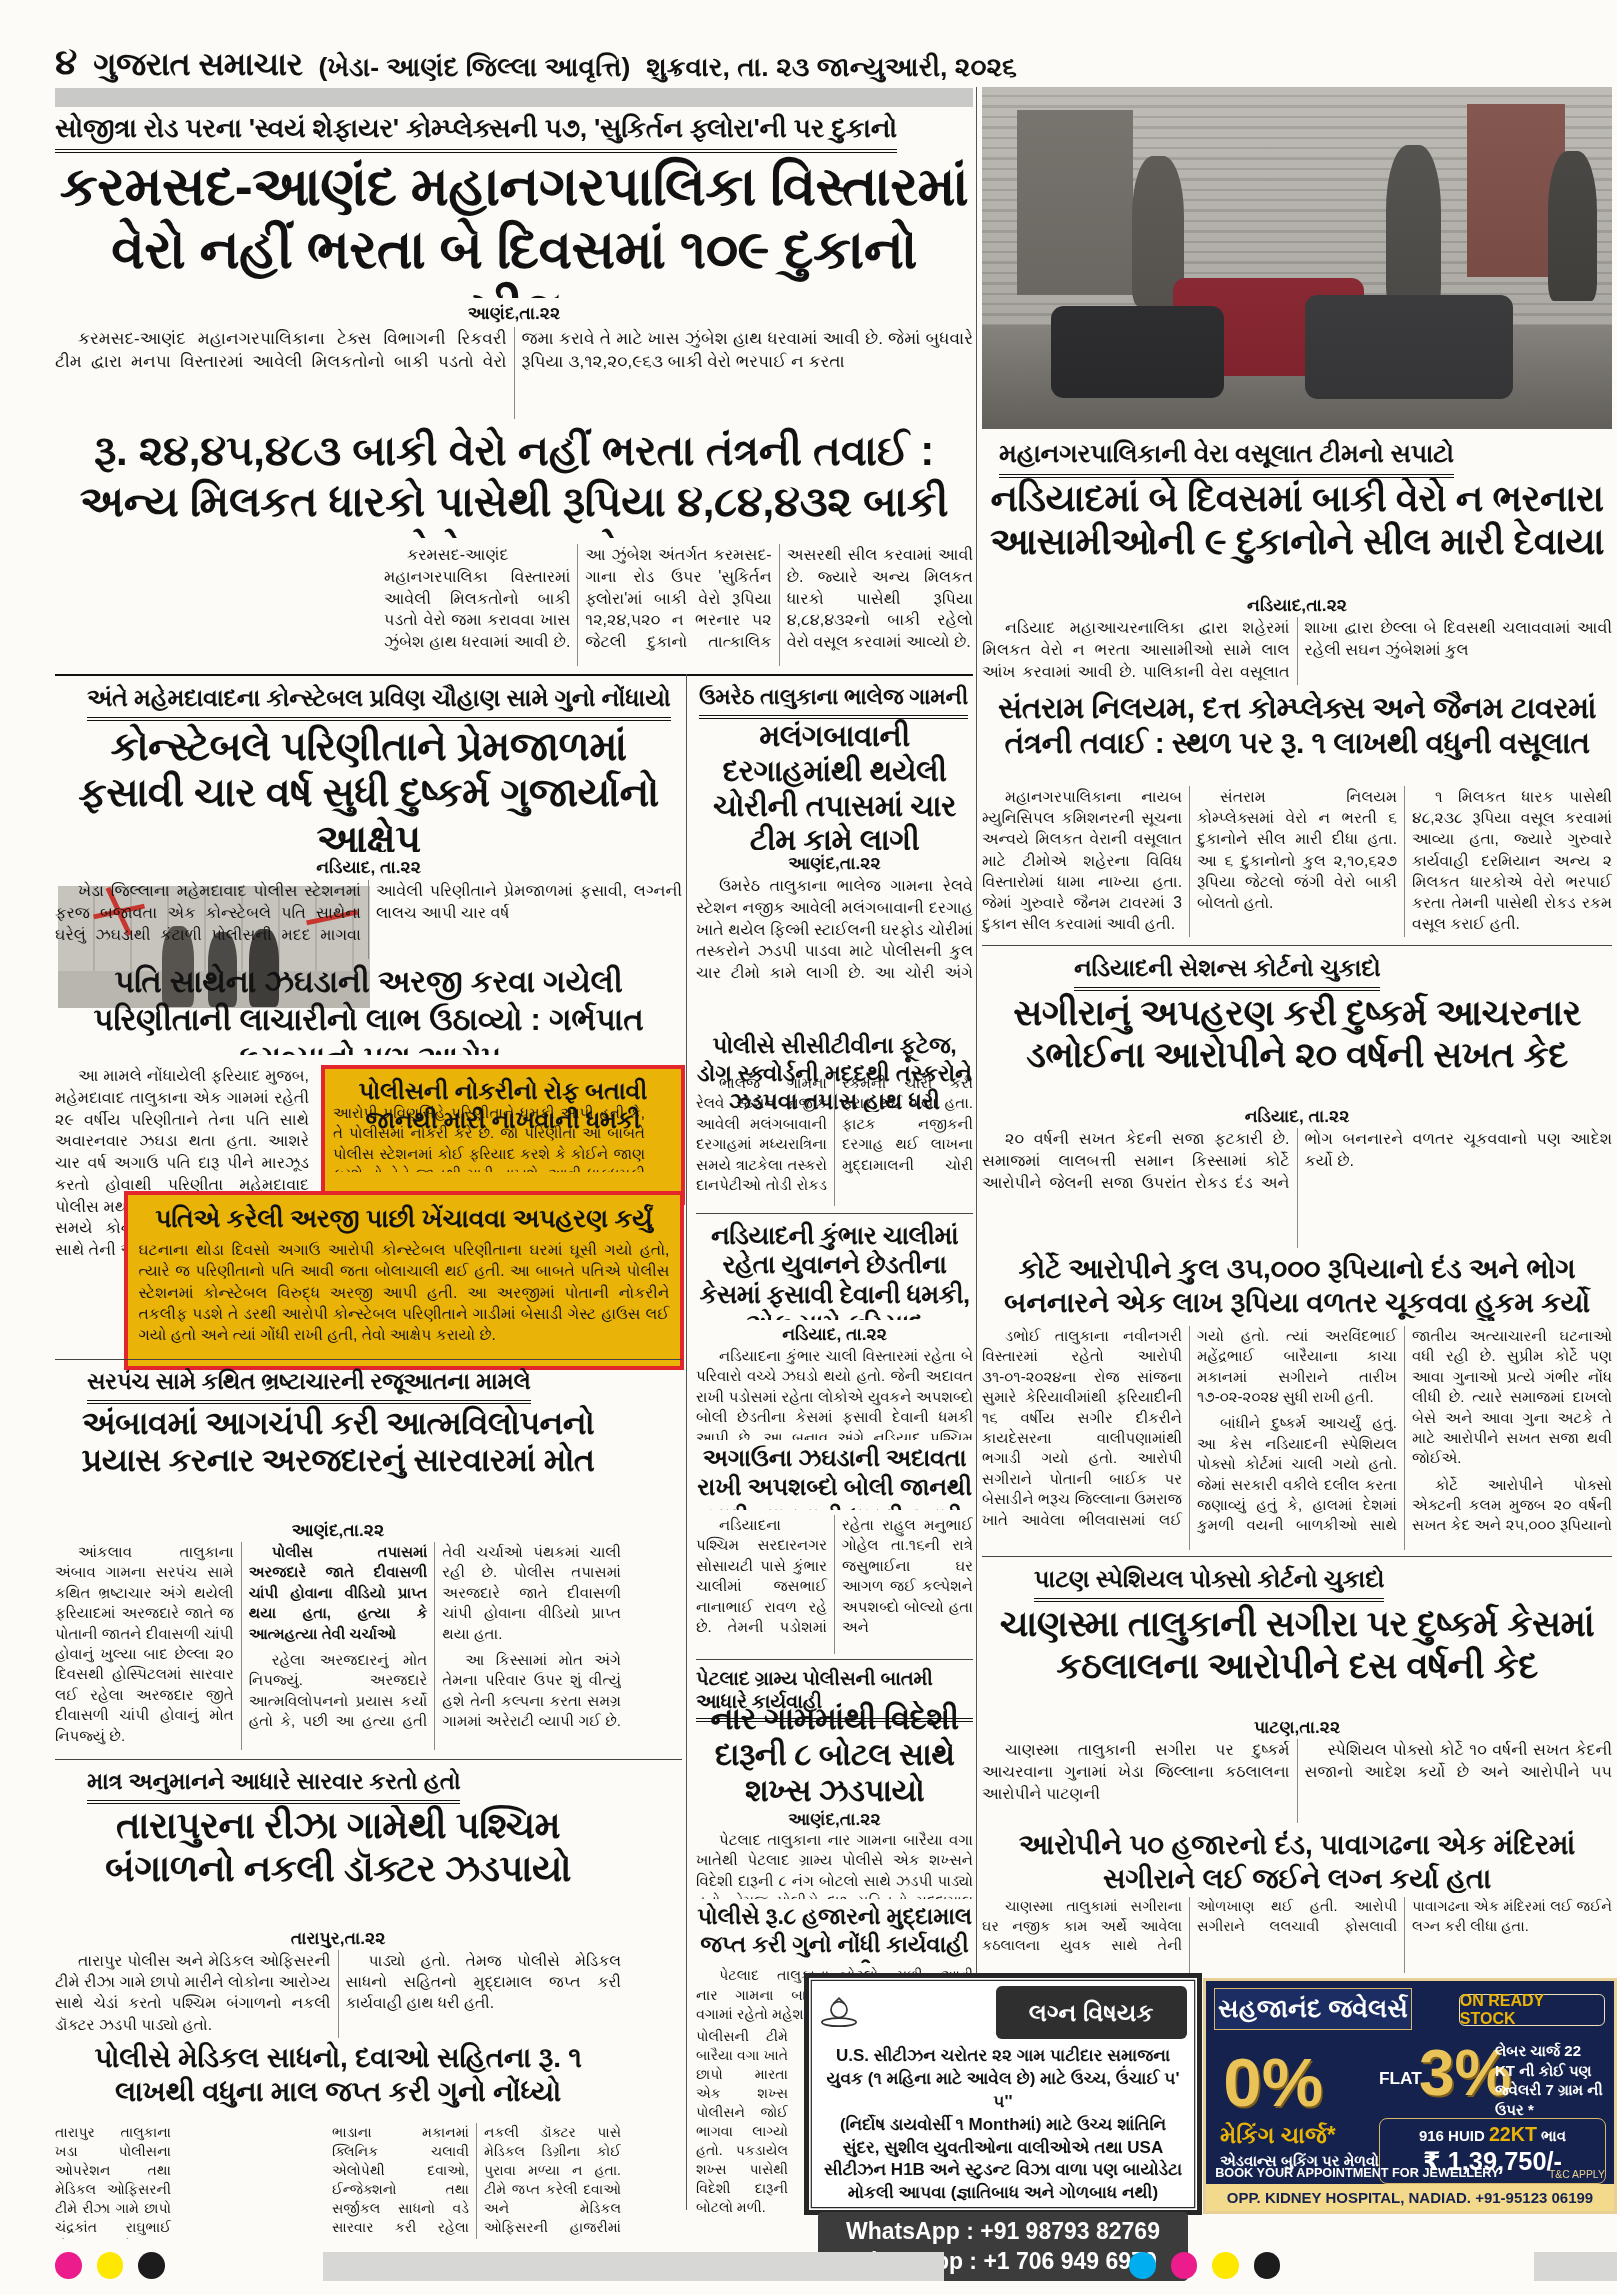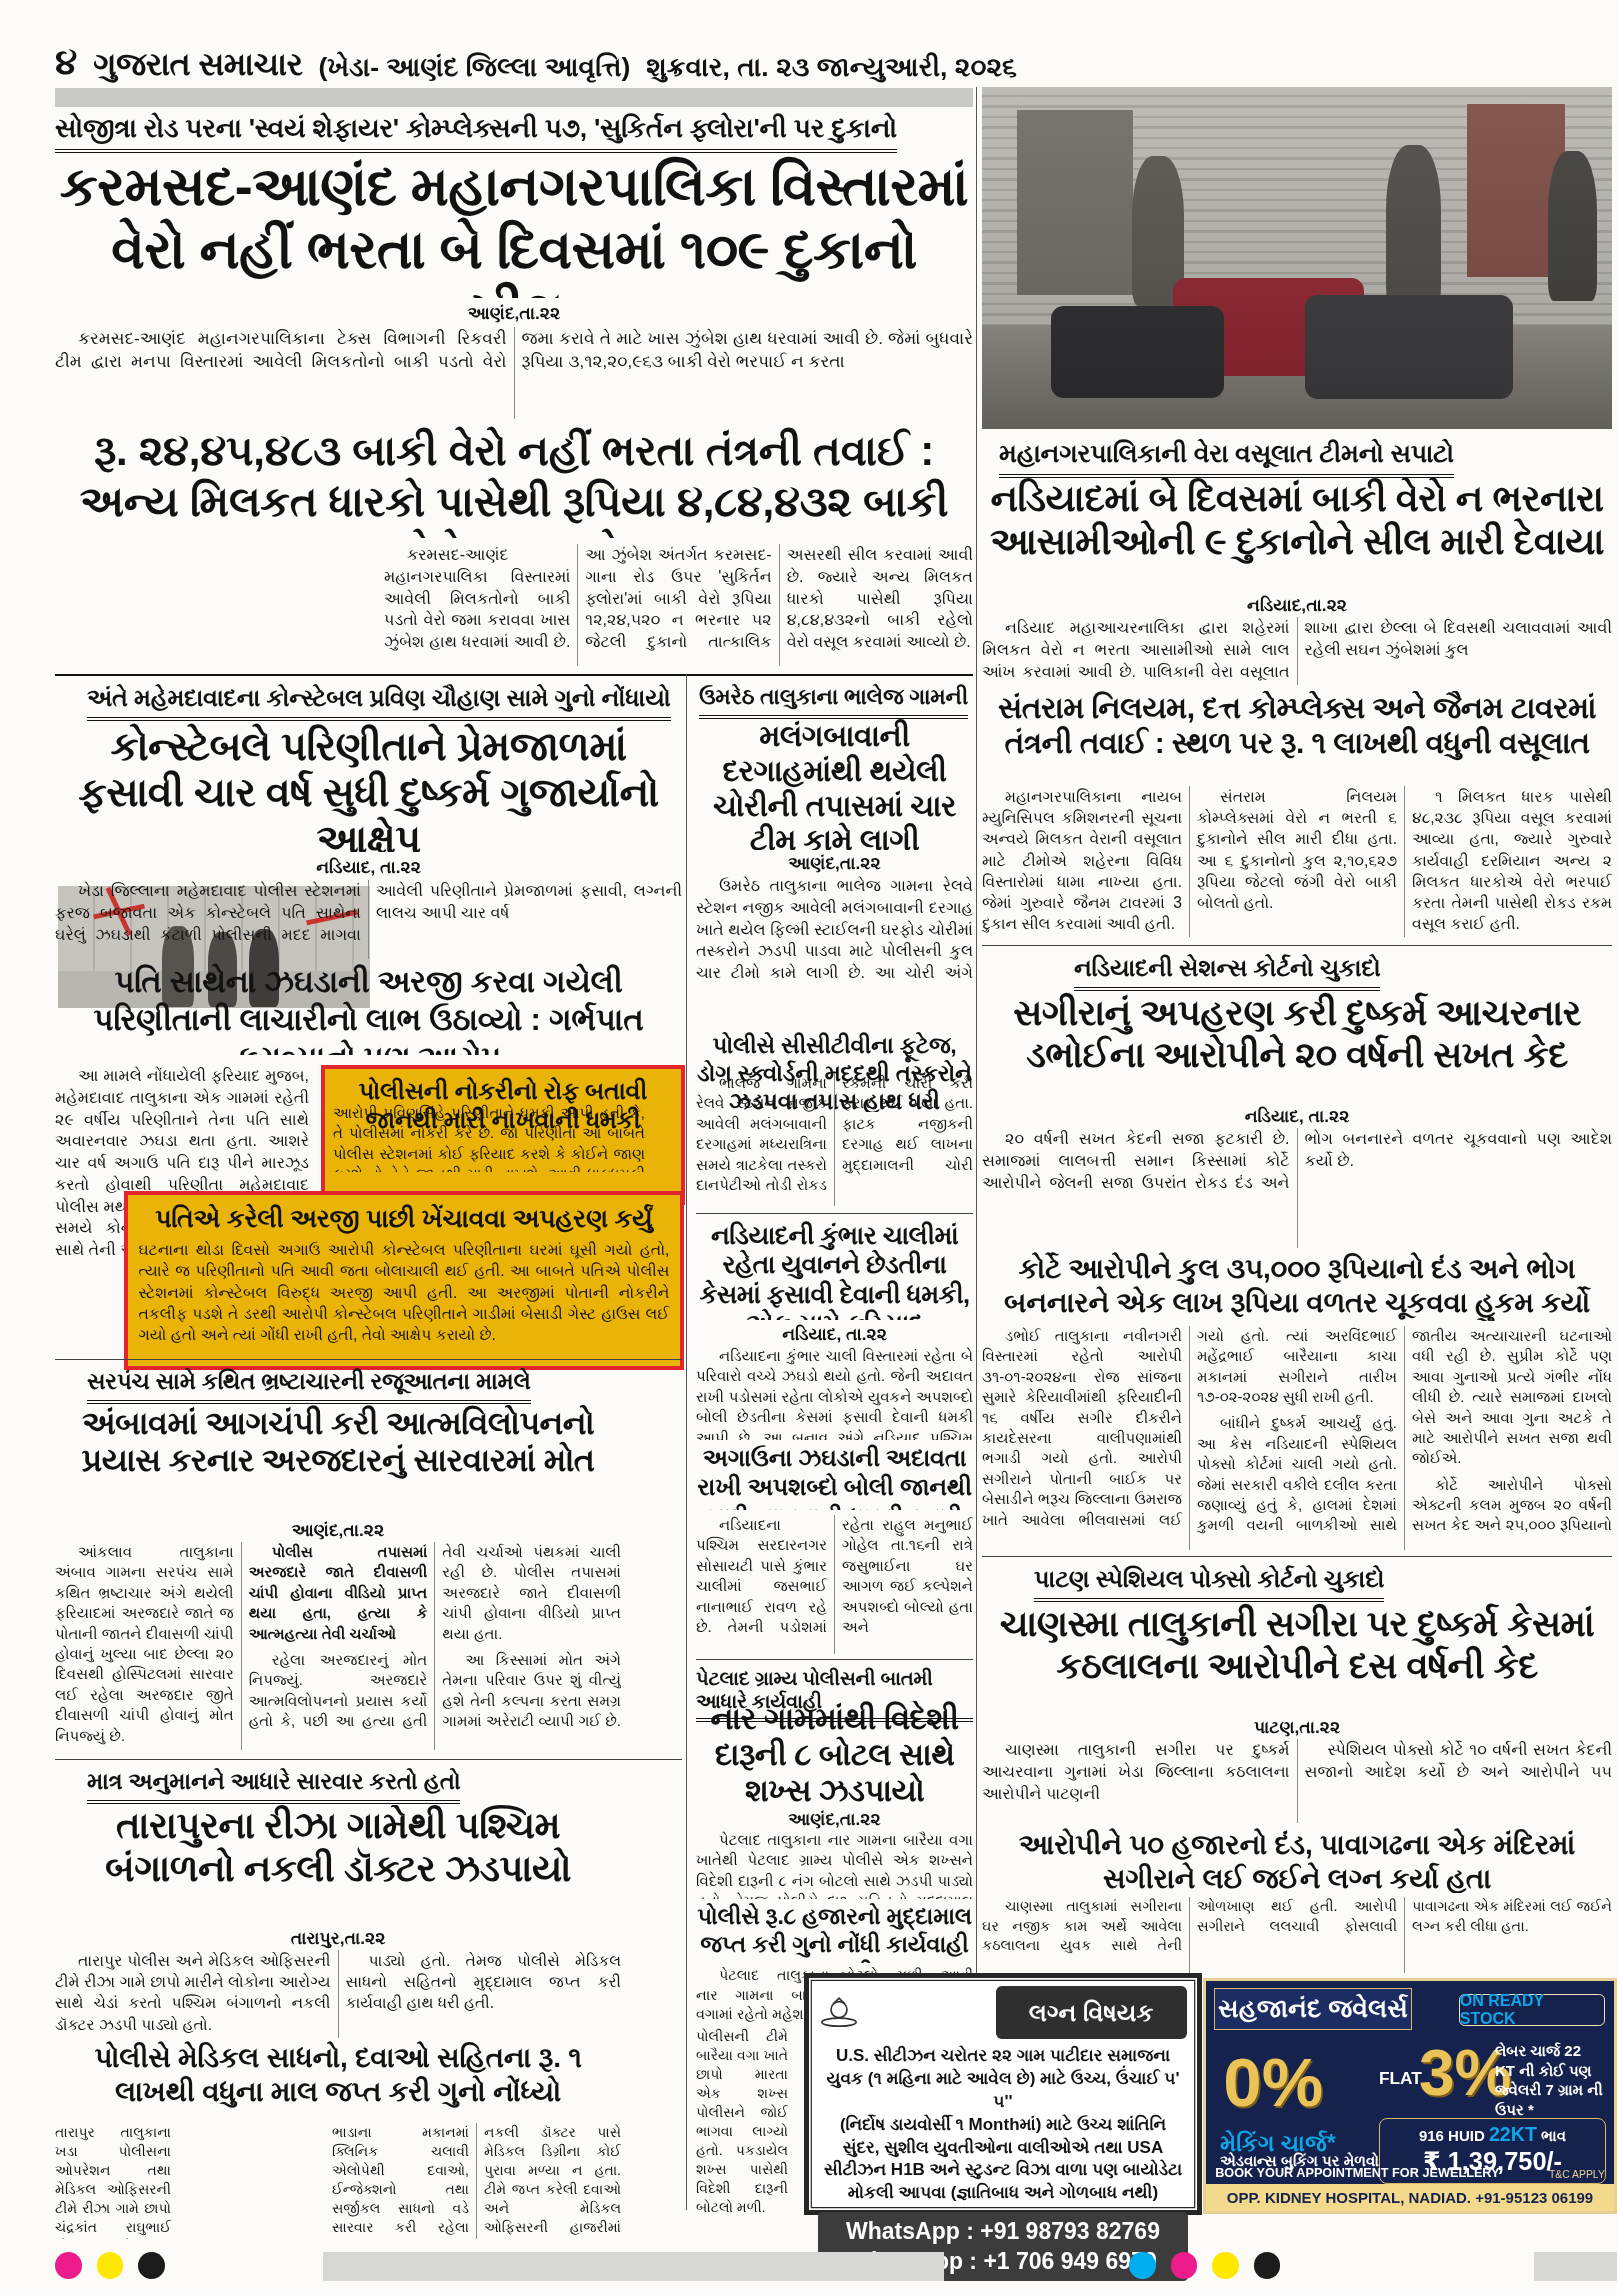"ON READY STOCK" .jpill { color: #0ea5e9 -> #eab308 }
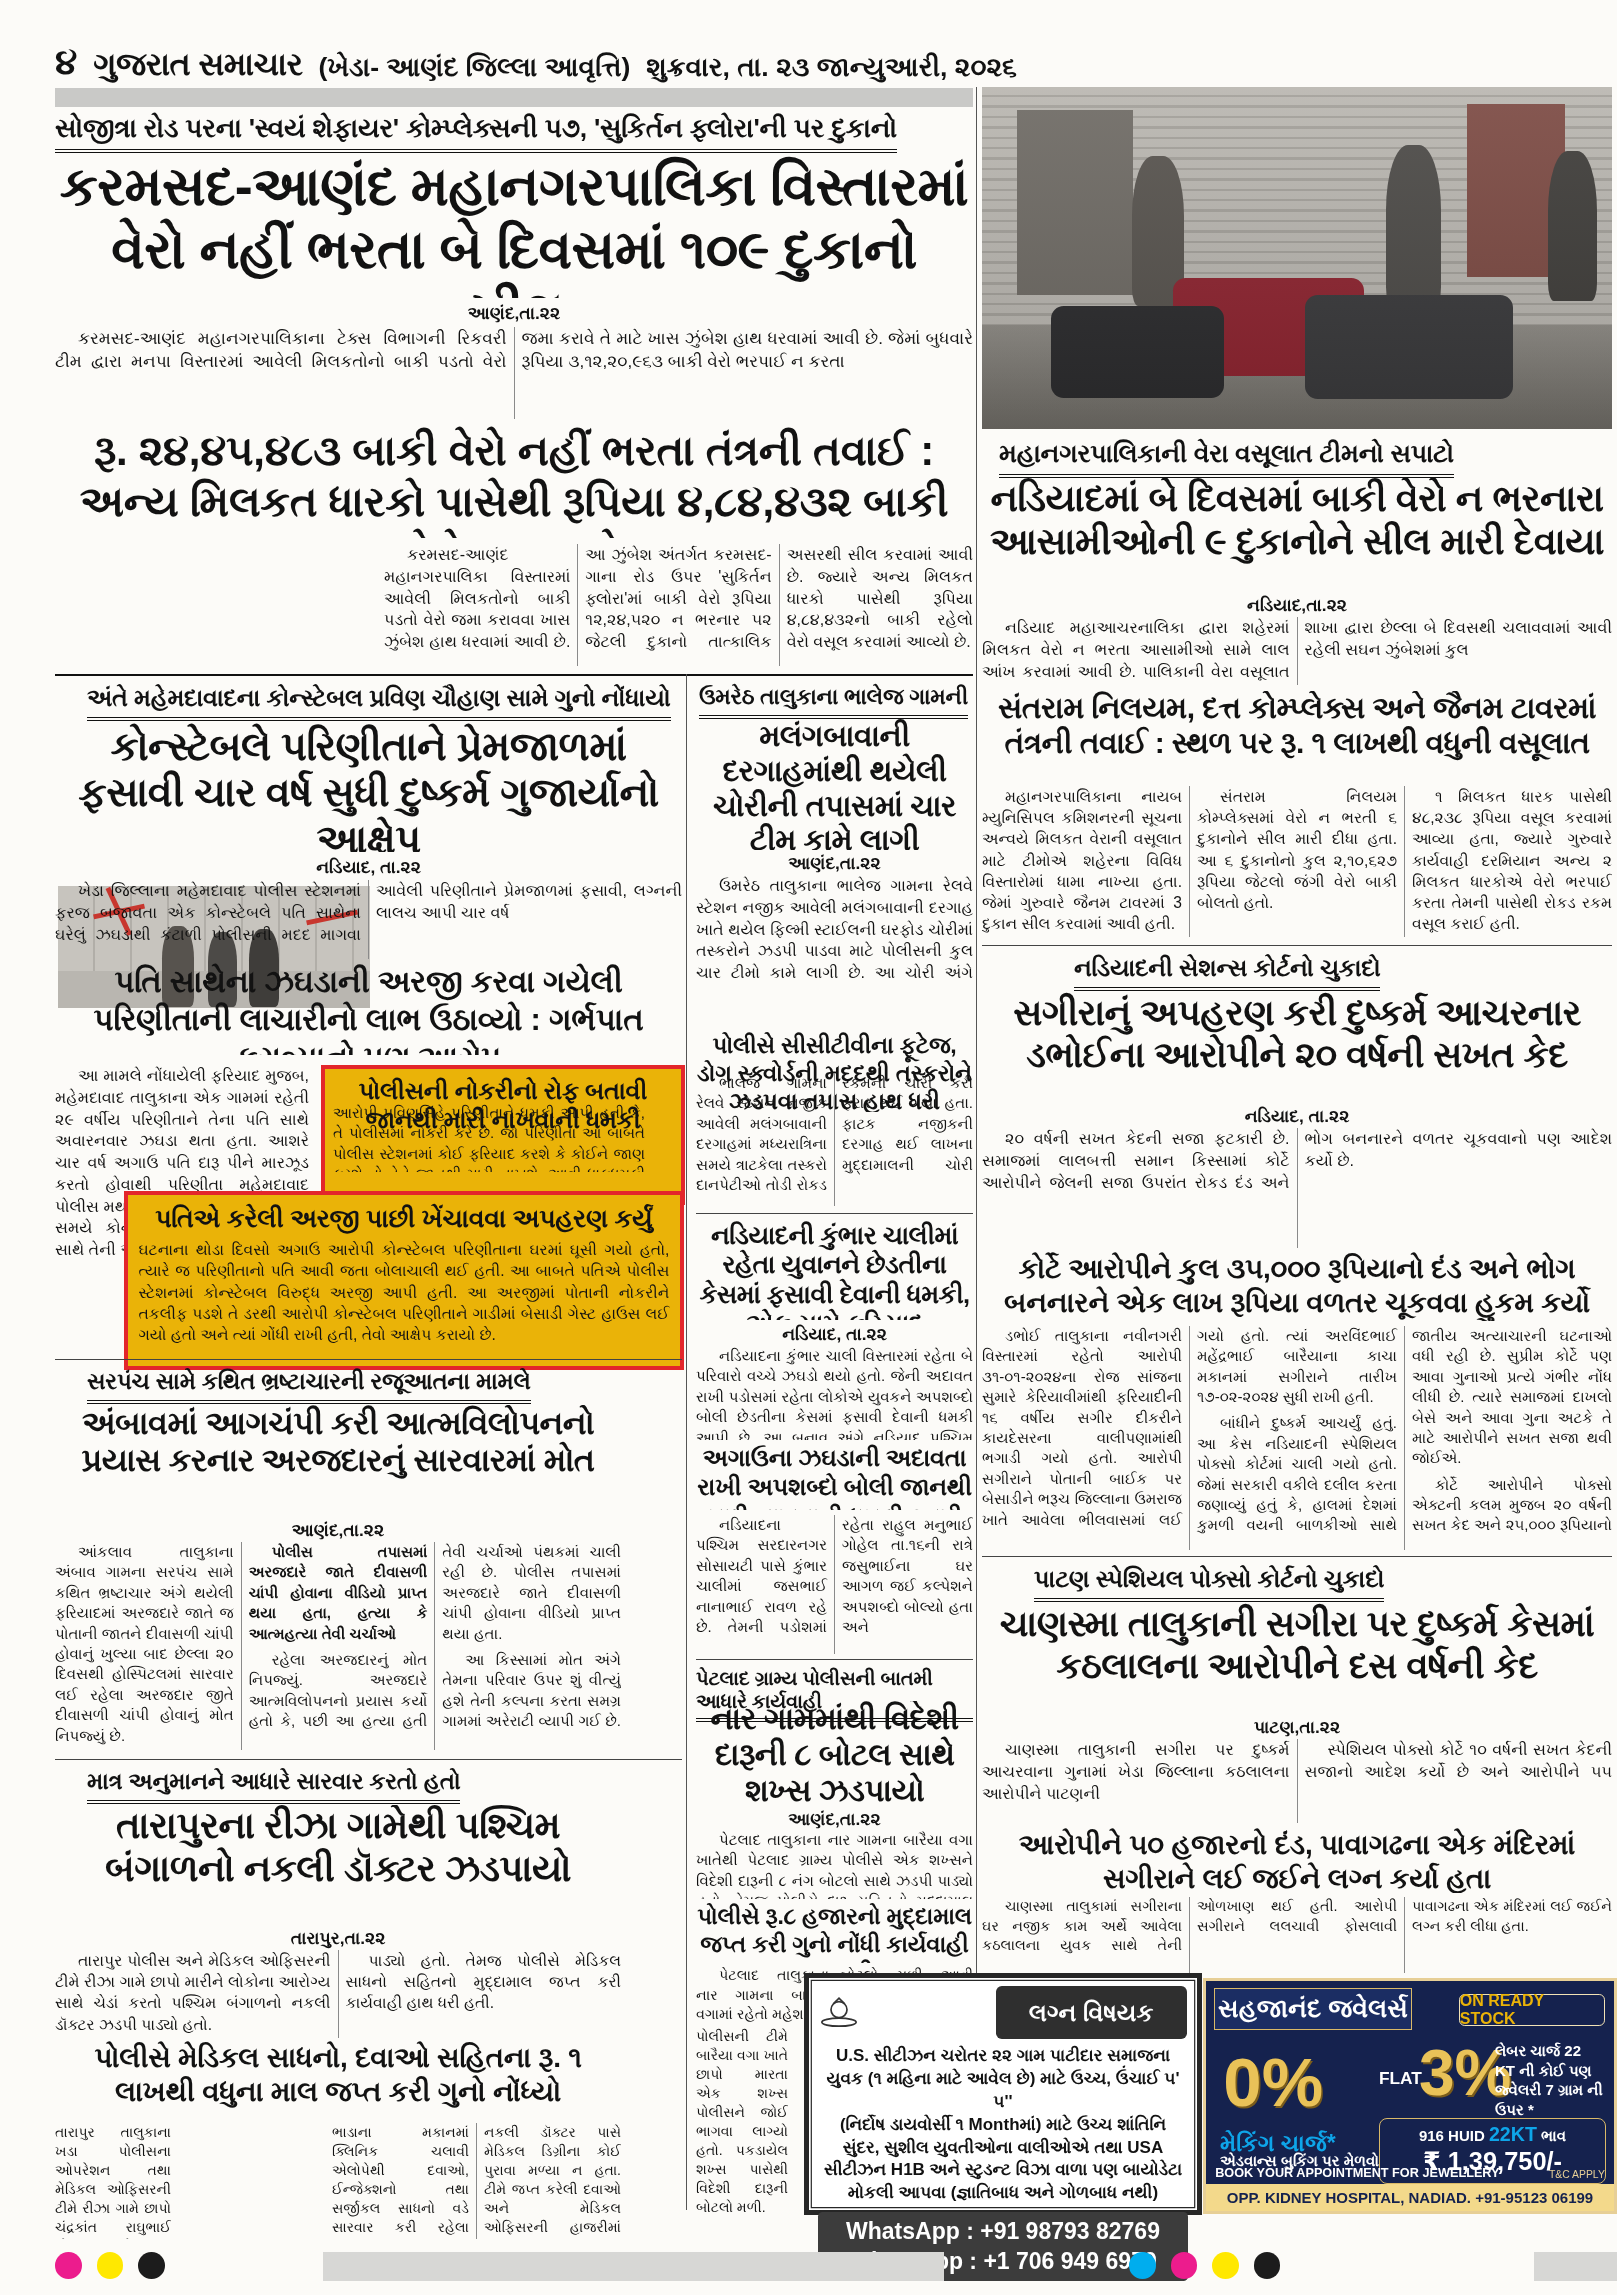"મેકિંગ ચાર્જ*" .gold { color: #0ea5e9 -> #eab308; margin-top: 8px -> none }
